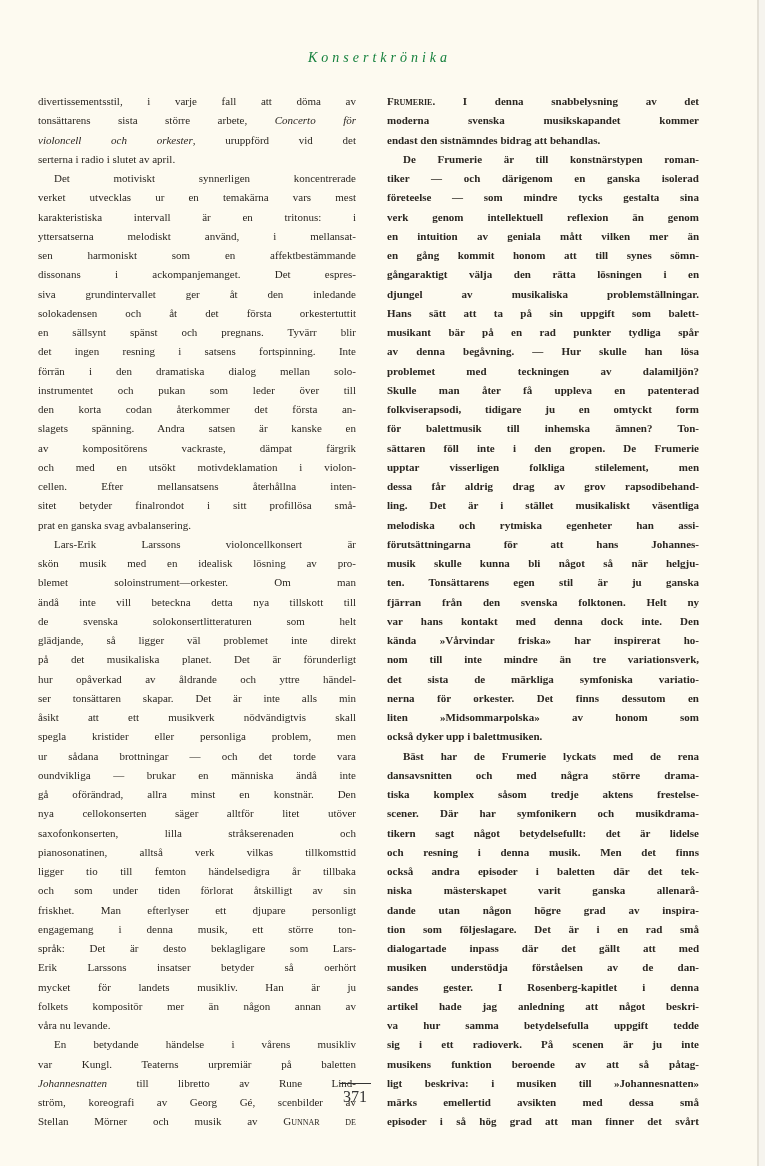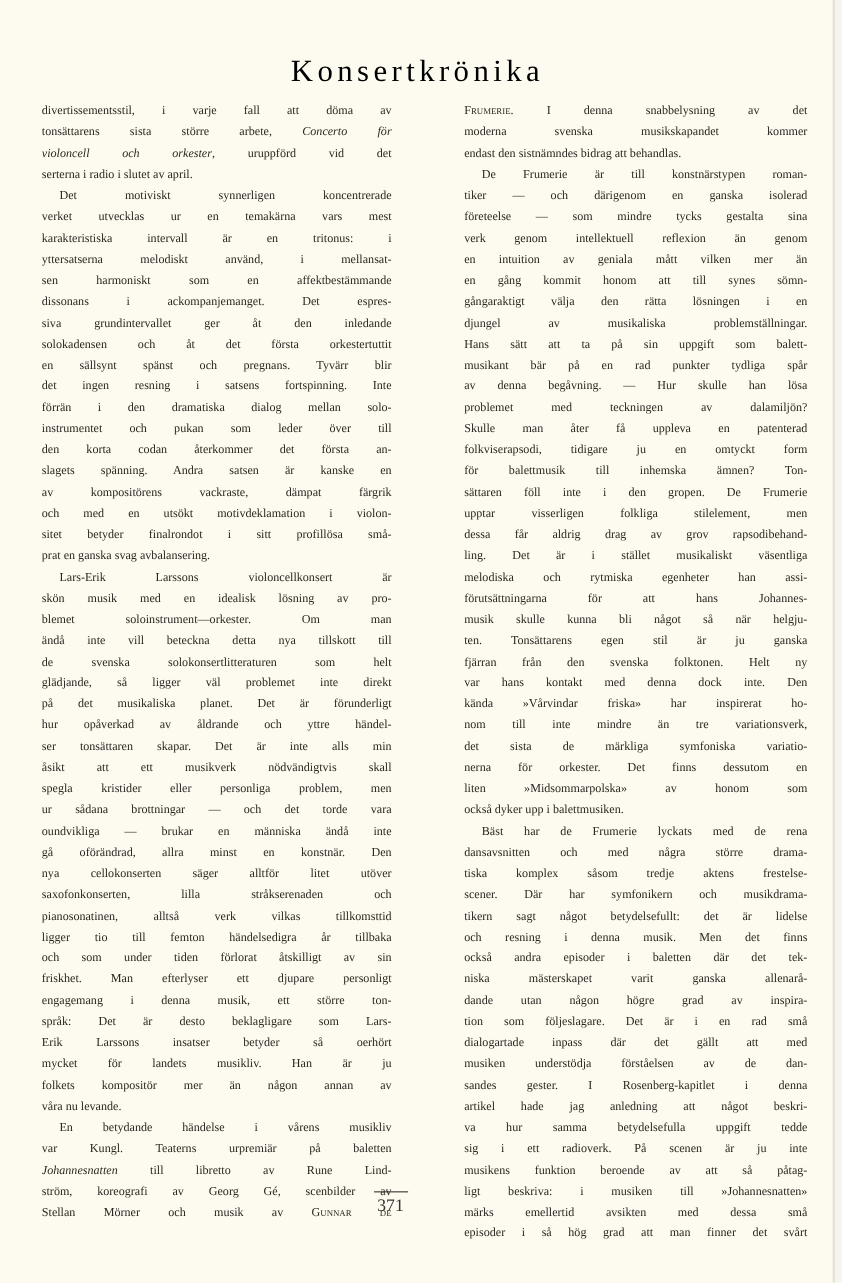"Konsertkrönika" .running-head { color: #000000 -> #15803d; font-size: 28px -> 14px; font-style: none -> italic }
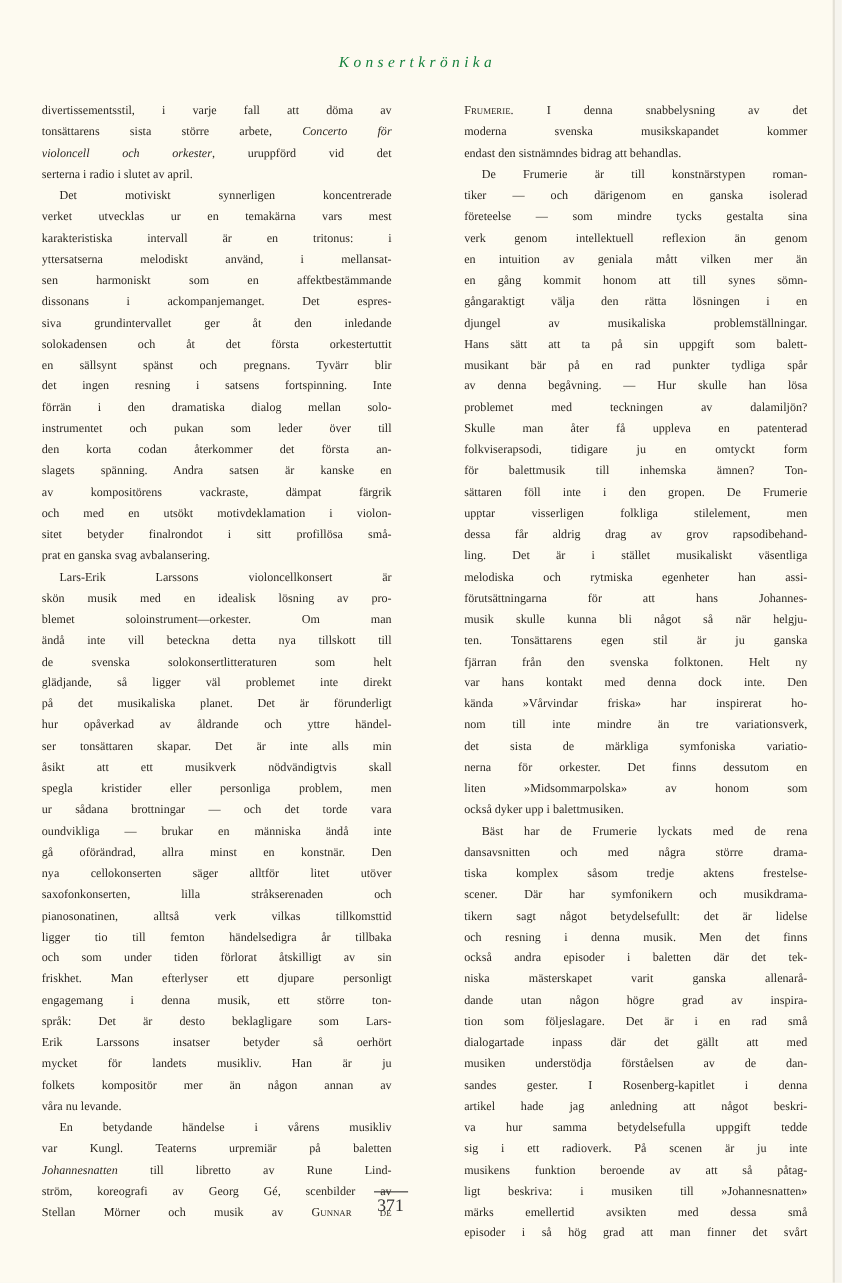"Frumerie. I denna snabbelysning av" .col-right { font-weight: none -> bold; left: 422px -> 387px }
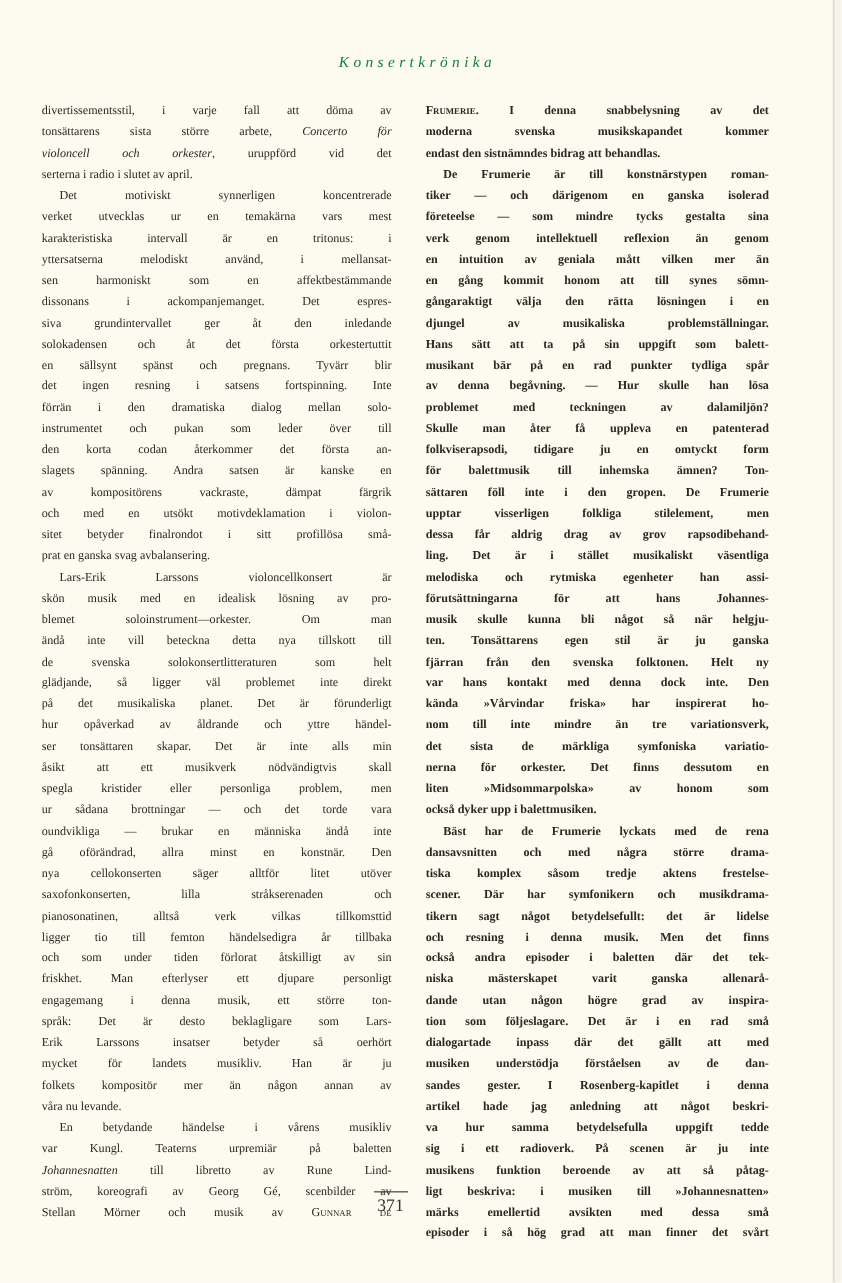"cellen. Efter mellansatsens återhållna" span.line { html: none -> <span>cellen. Efter mellansatsens återhållna inten-</span> }
